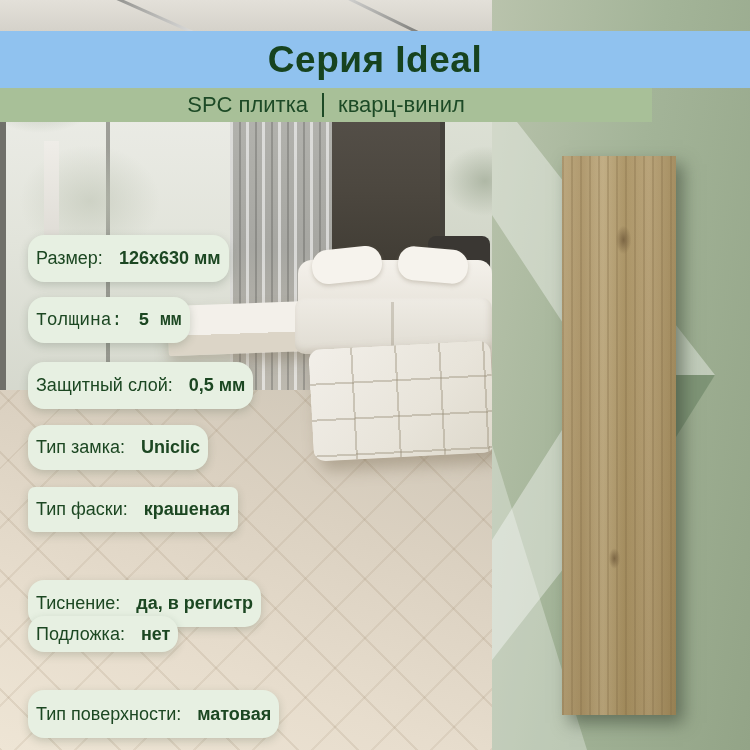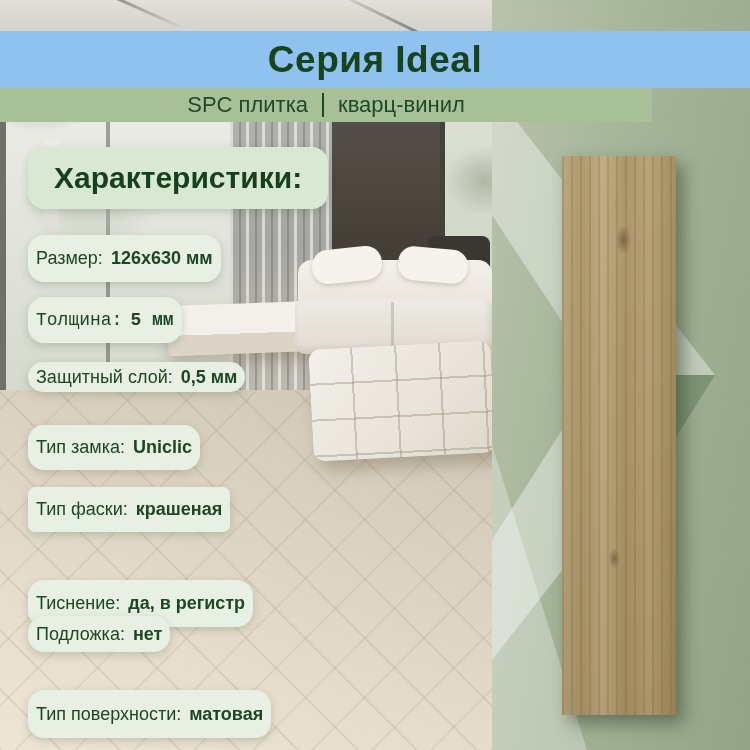"Характеристики:" div.pill { html: <div> <span>Характеристики:</span> </div> -> none }
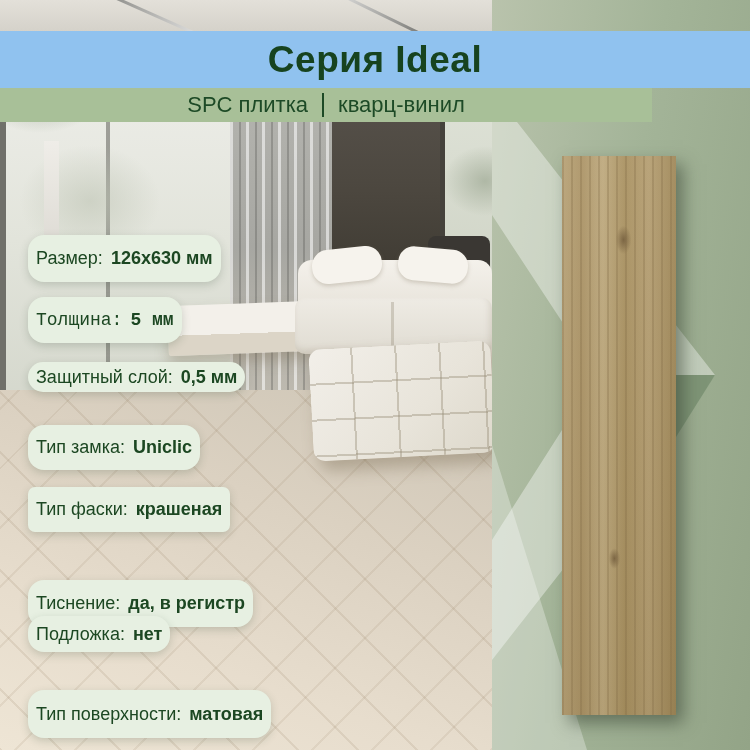"126х630 мм" .pill .val { margin-left: 8px -> 16px }
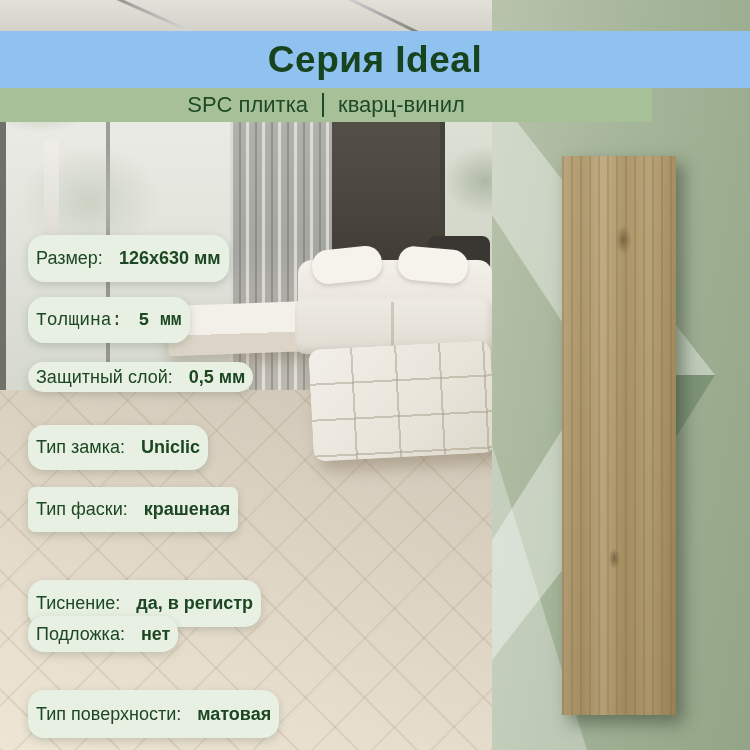"Защитный слой:" .p4 { height: 30px -> 47px }
